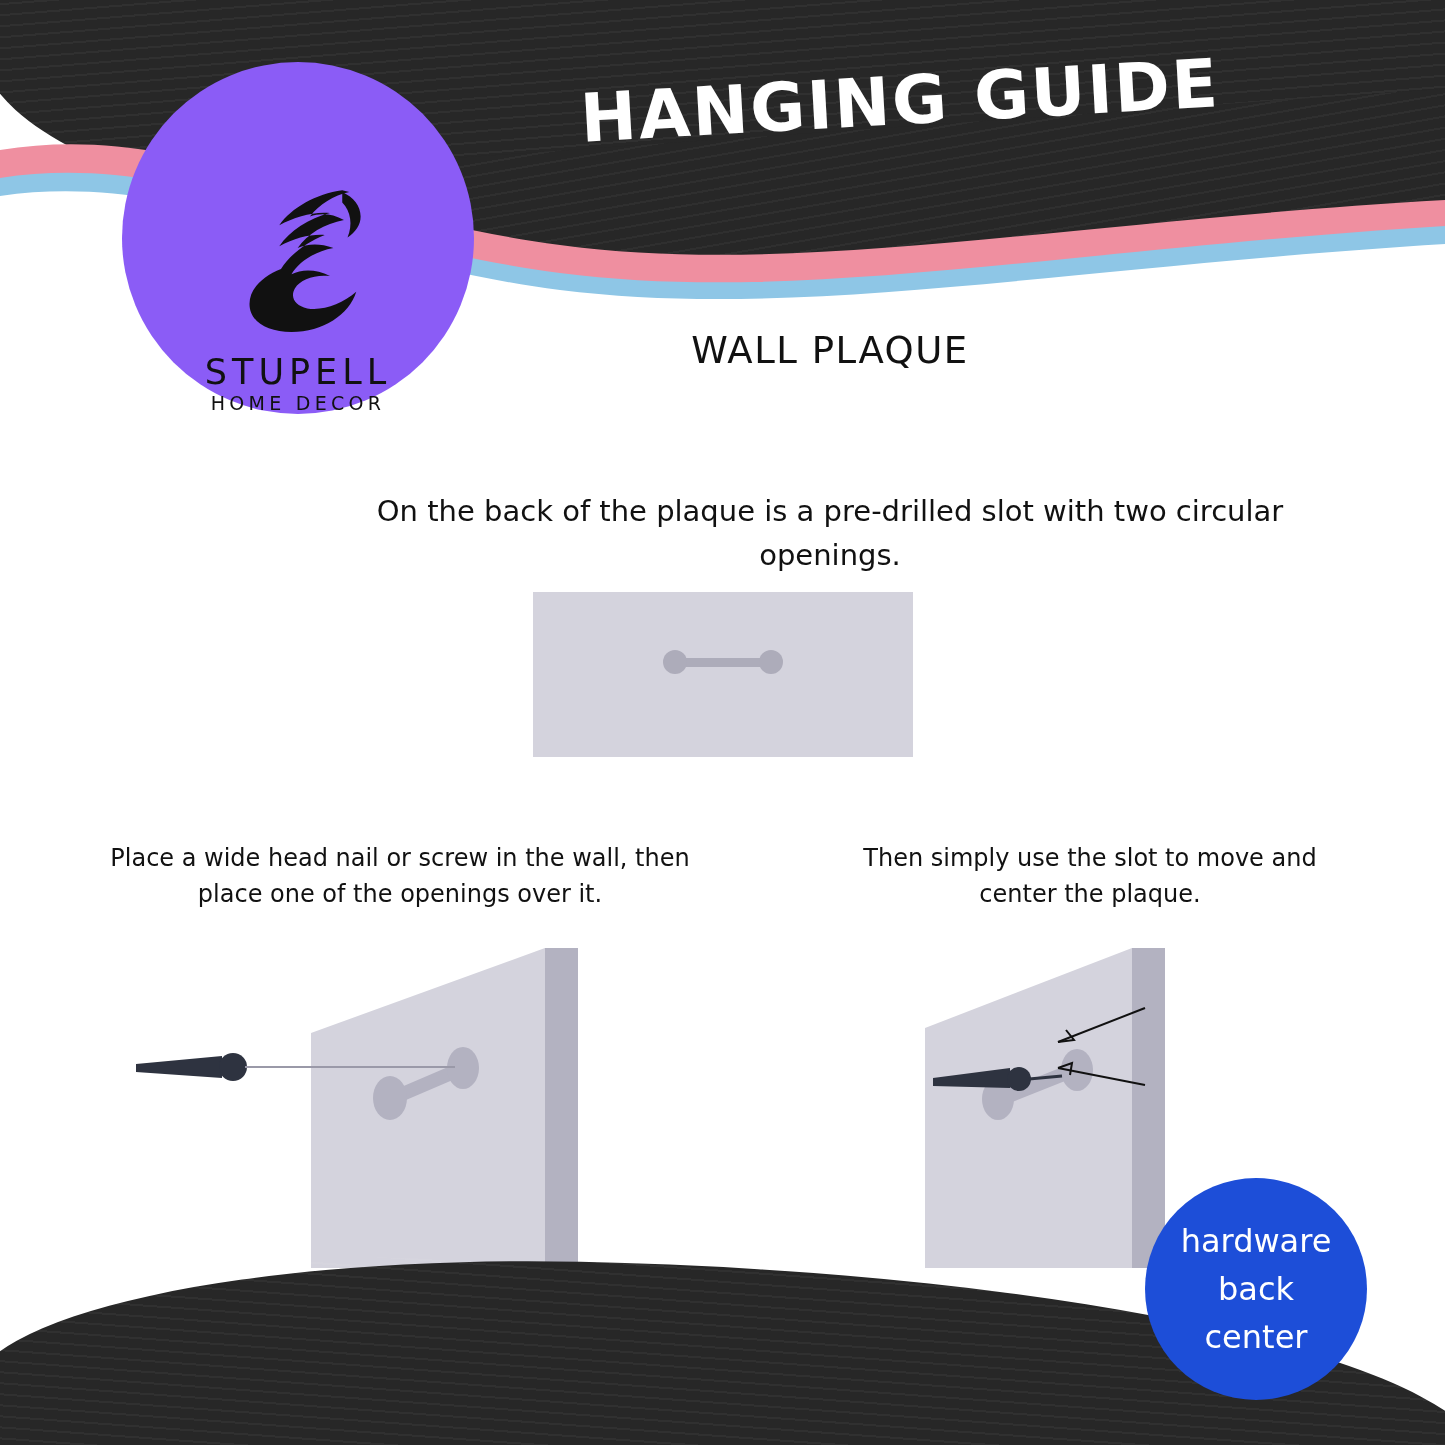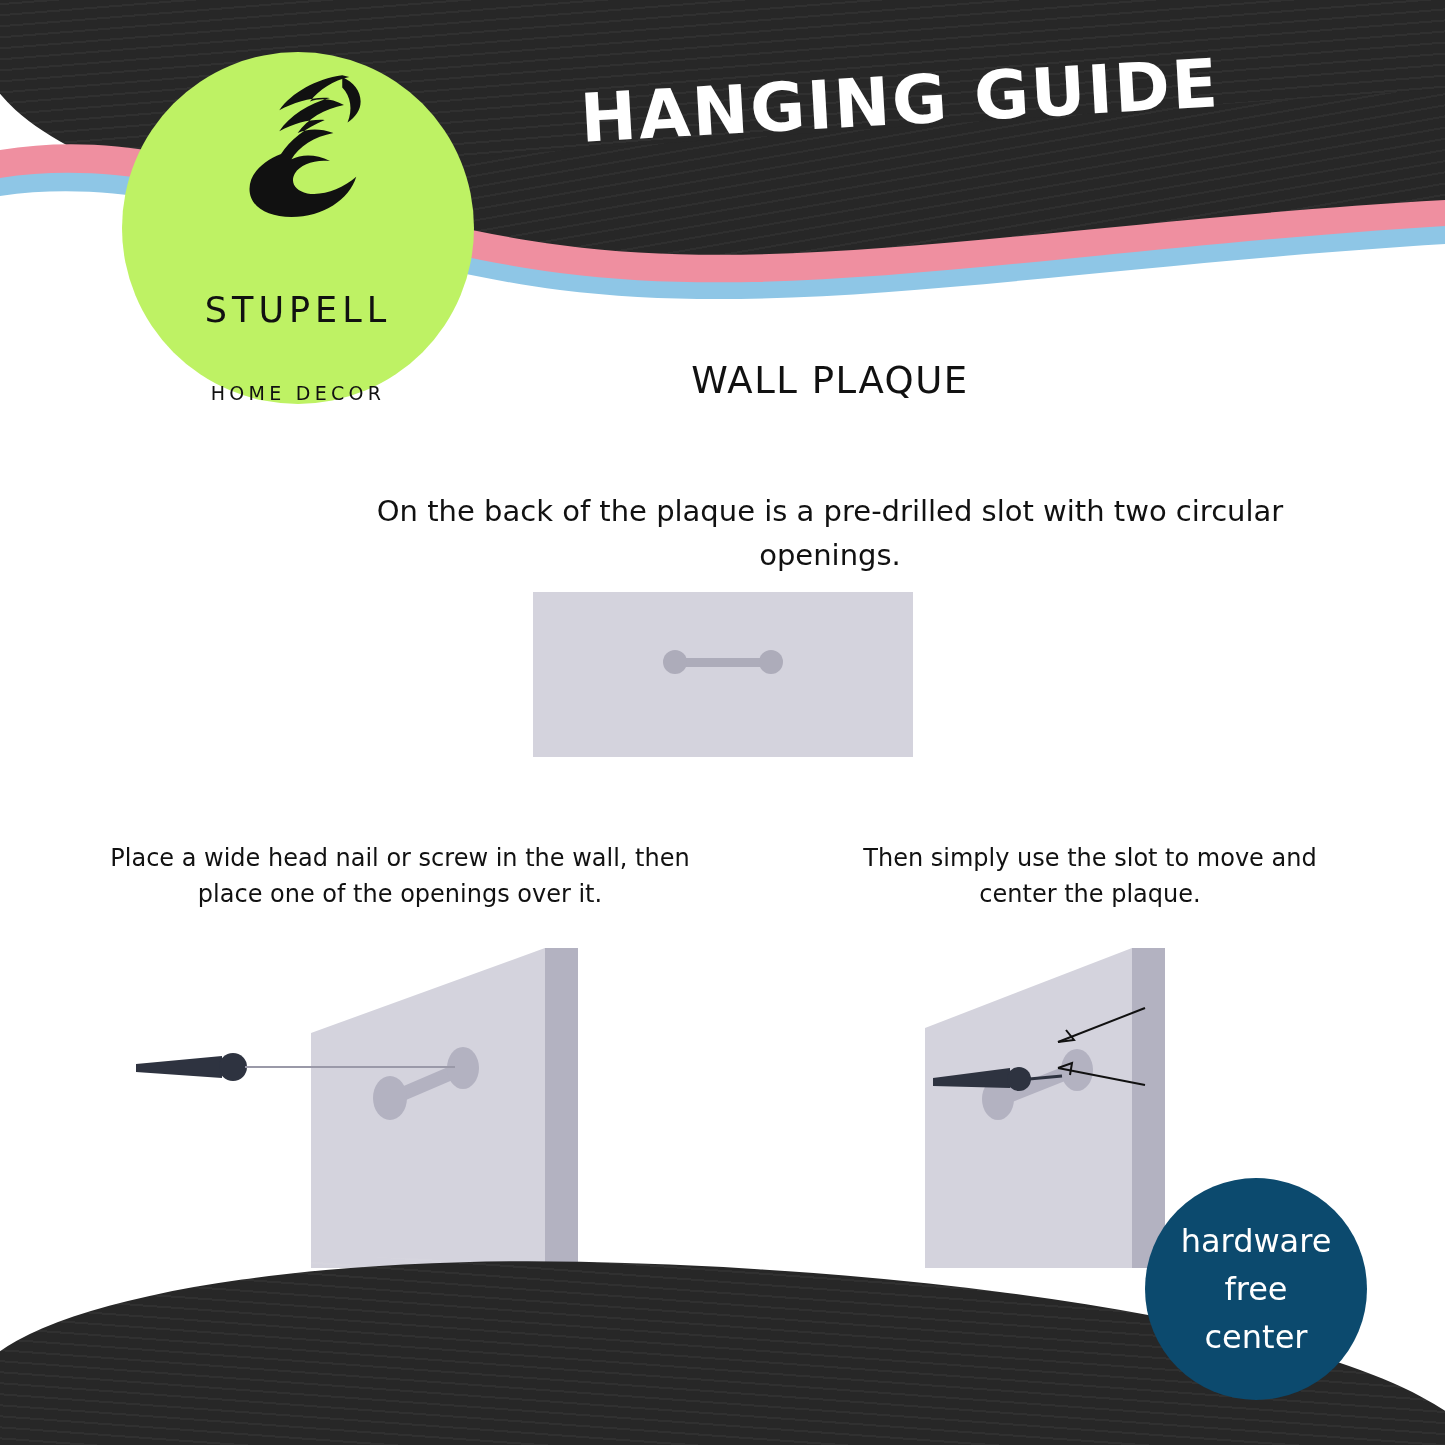"STUPELL" .logo-badge { background: #bef264 -> #8b5cf6; justify-content: space-between -> flex-end; top: 52px -> 62px }
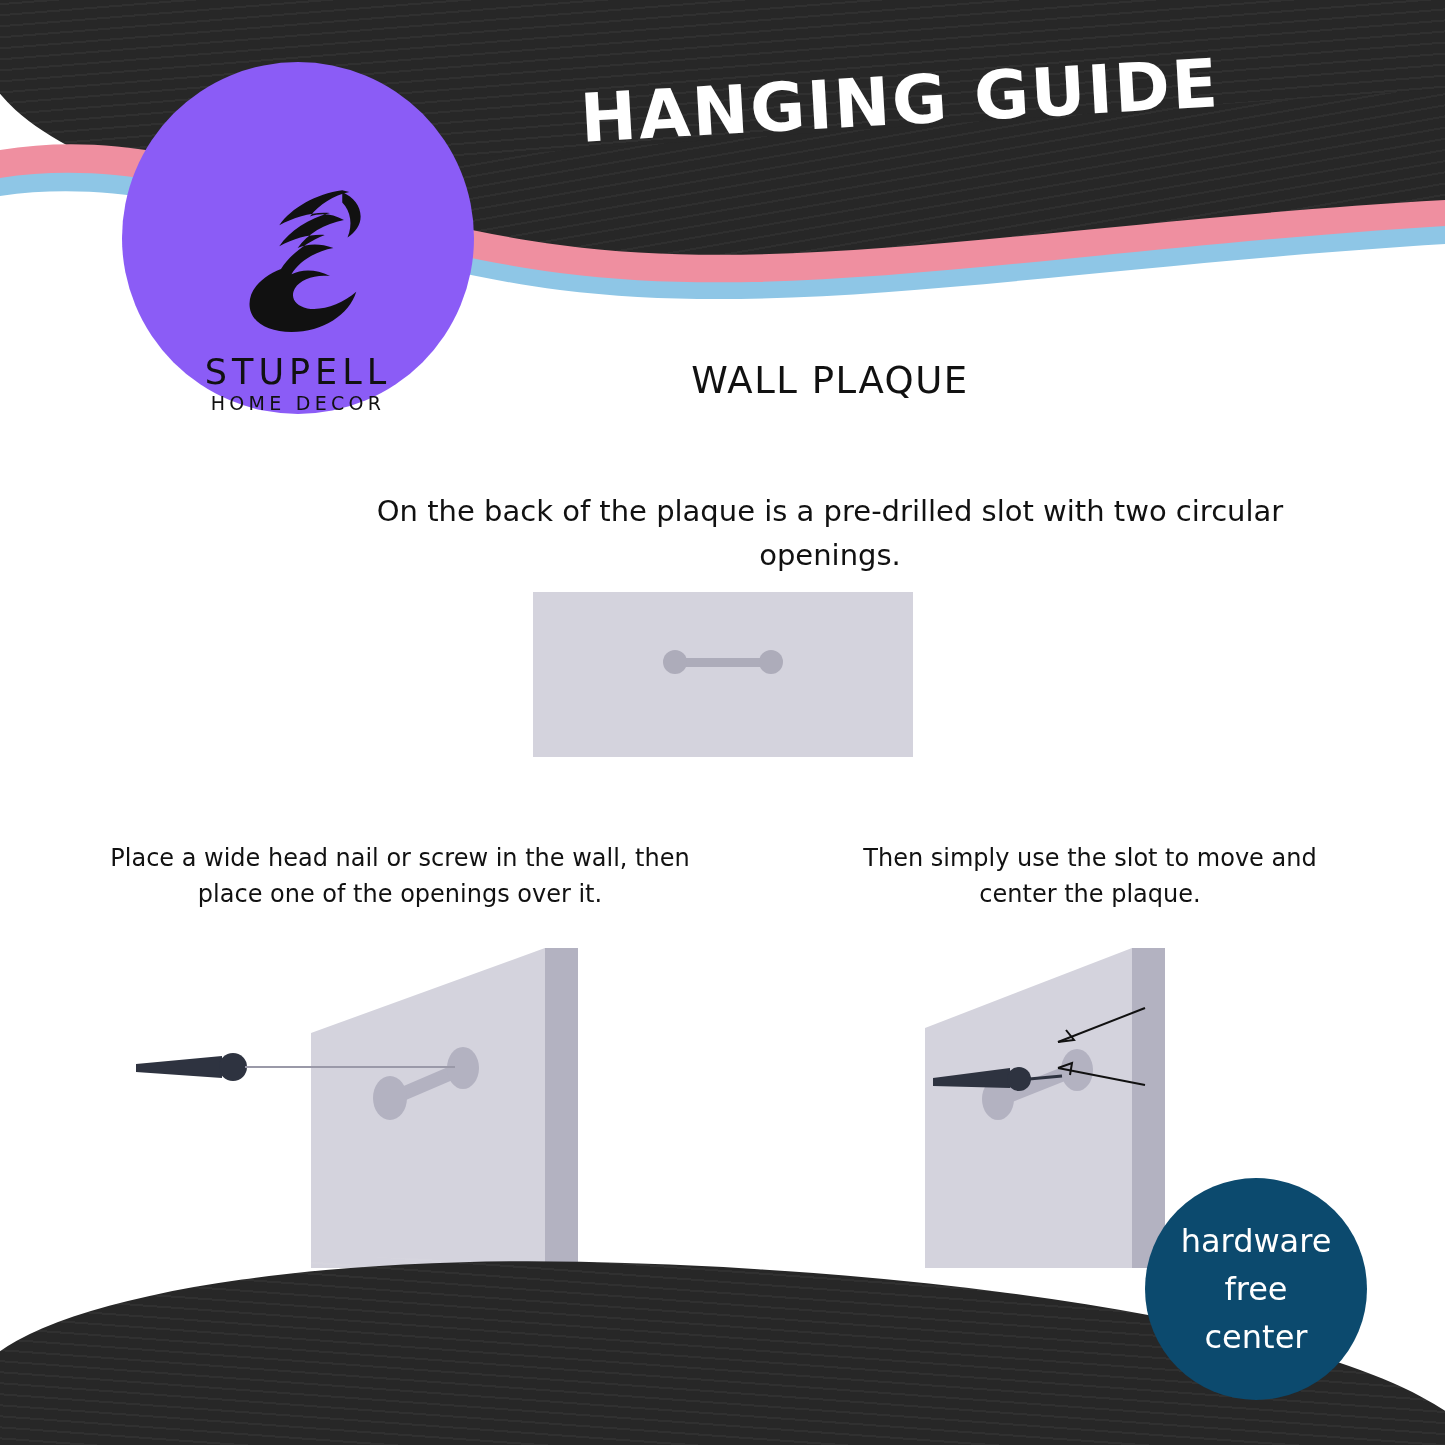"WALL PLAQUE" .product-title { top: 359px -> 329px }
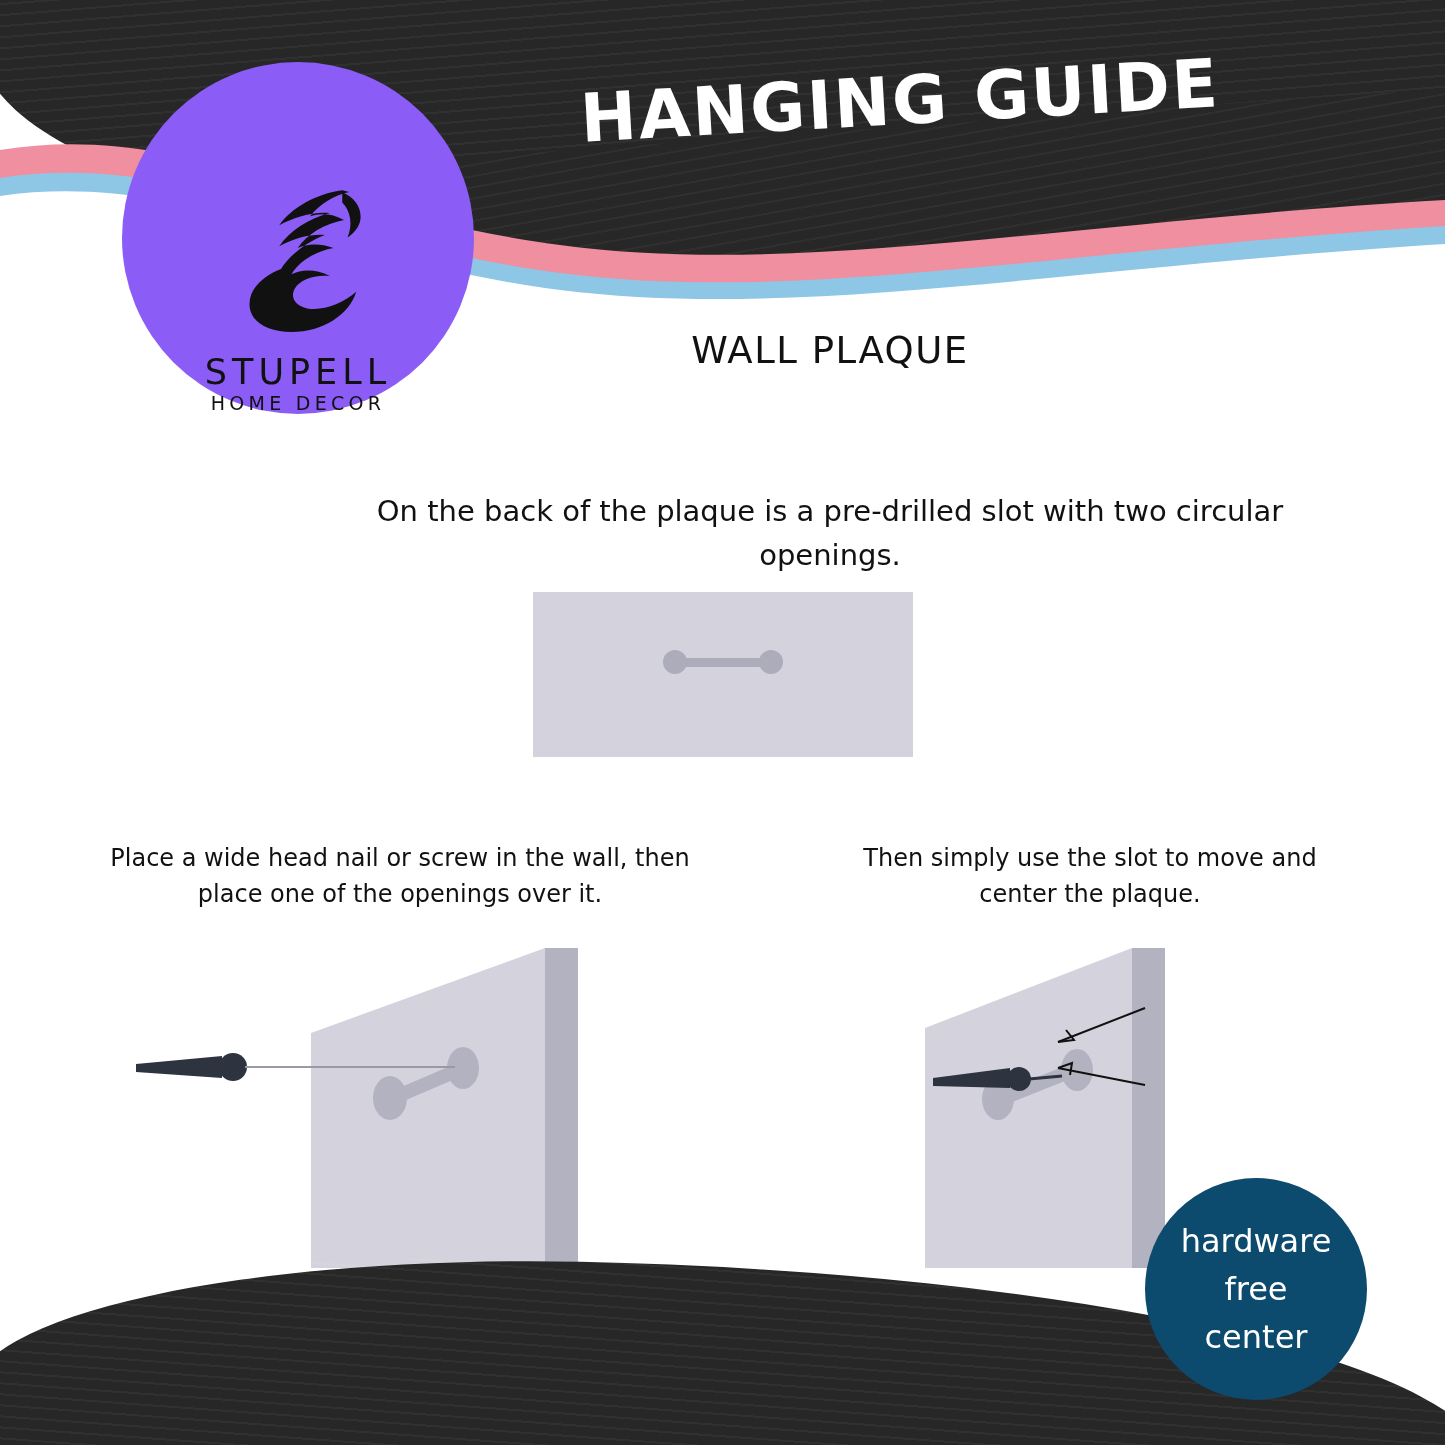"hardware" .hw-badge { background: #0c4a6e -> #1d4ed8 }
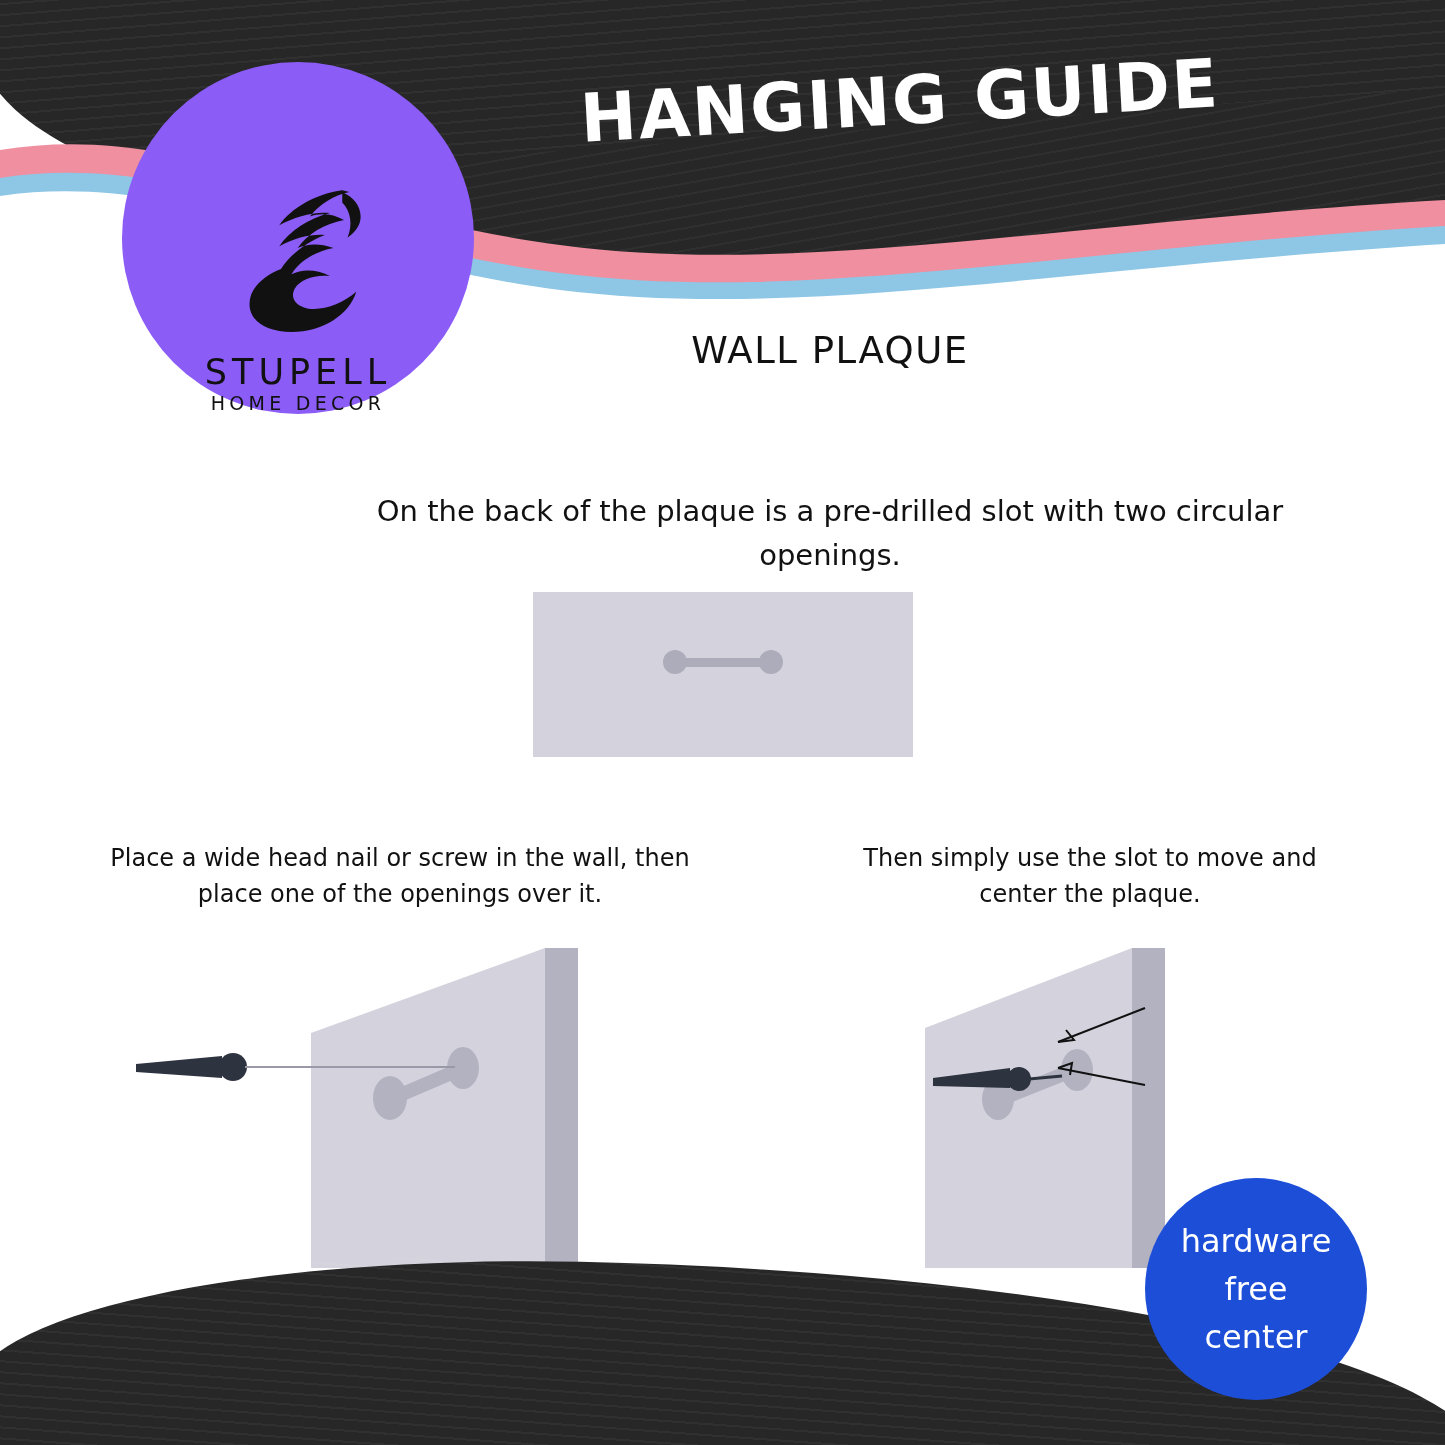"free" div { text: free -> back }
